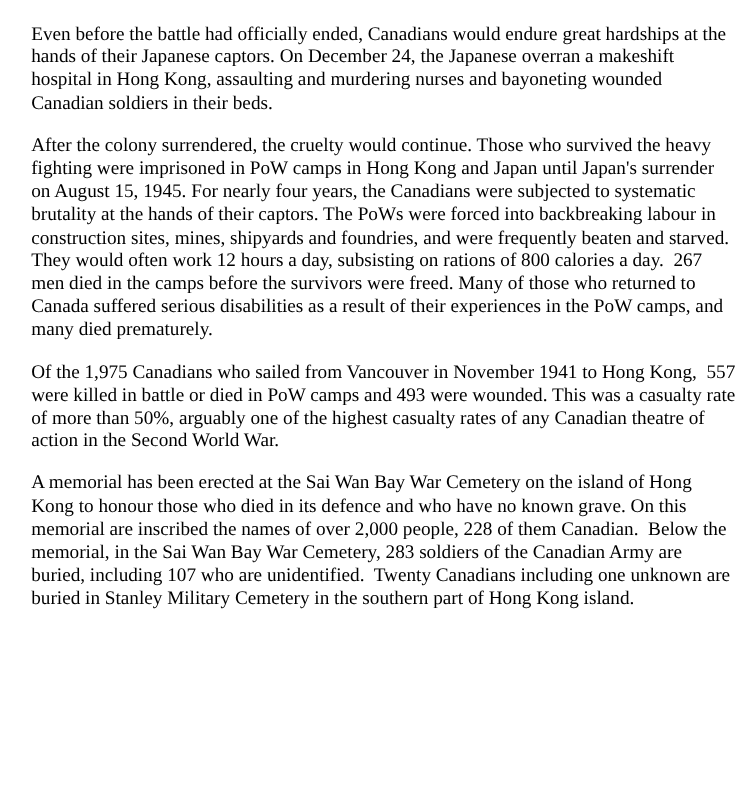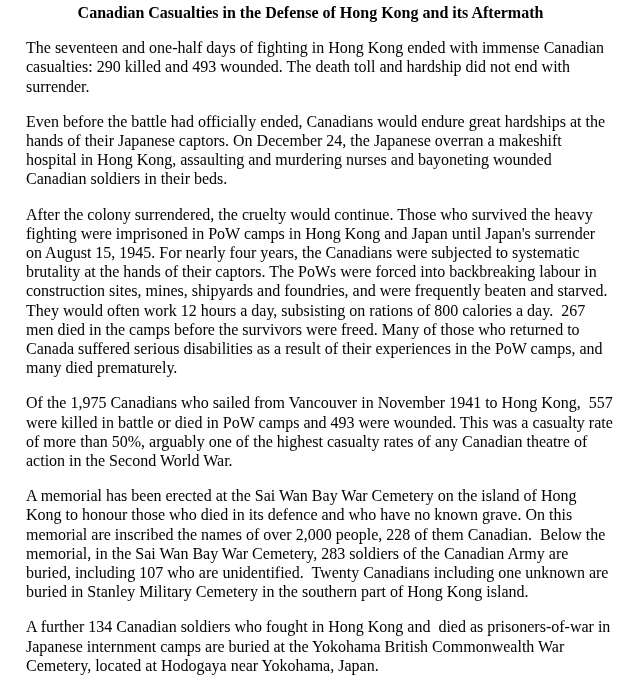"Canadian Casualties in the Defense" p.doc-title { html: <p>Canadian Casualties in the Defense of Hong Kong and its Aftermath</p> -> none }
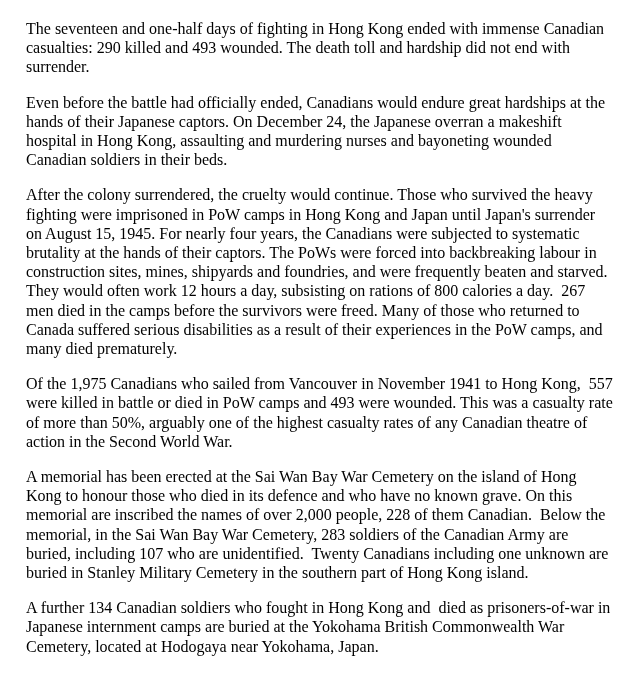"The seventeen and one-half days" p.para { html: <p>The seventeen and one-half days of fighting in Hong Kong ended with immense Canadian casualties: 290 killed and 493 wounded. The death toll and hardship did not end with surrender.</p> -> none }
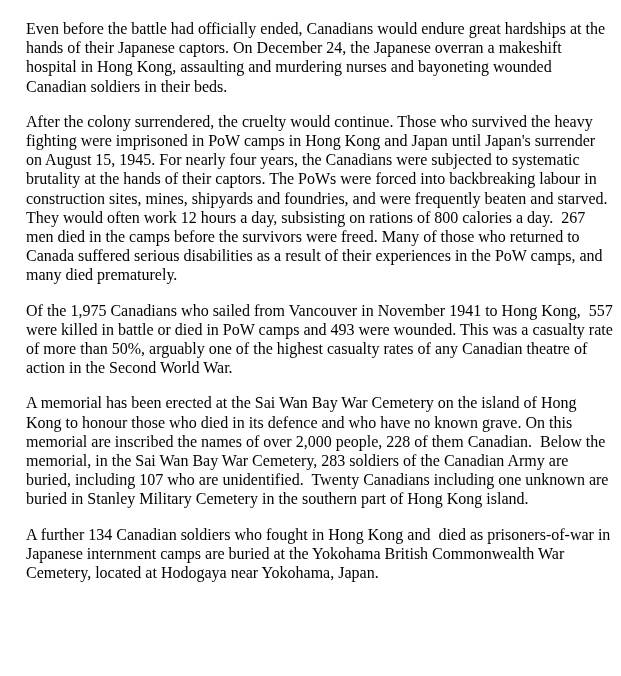"A further 134 Canadian soldiers" p.para { html: <p>A further 134 Canadian soldiers who fought in Hong Kong and died as prisoners-of-war in Japanese internment camps are buried at the Yokohama British Commonwealth War Cemetery, located at Hodogaya near Yokohama, Japan.</p> -> none }
